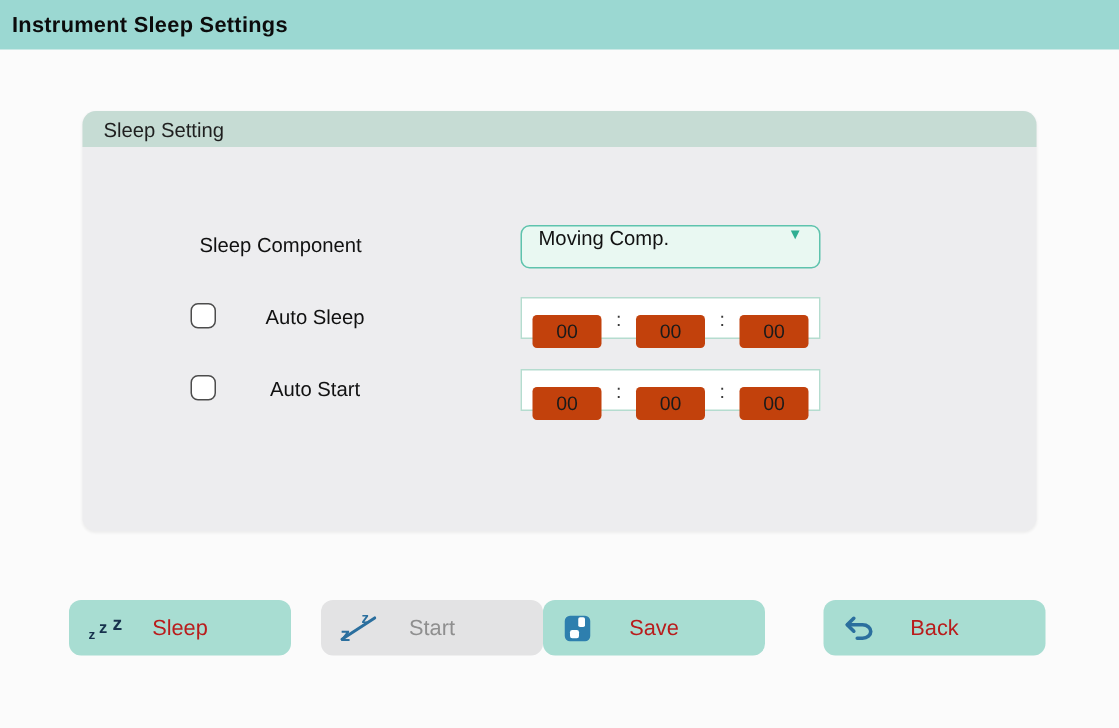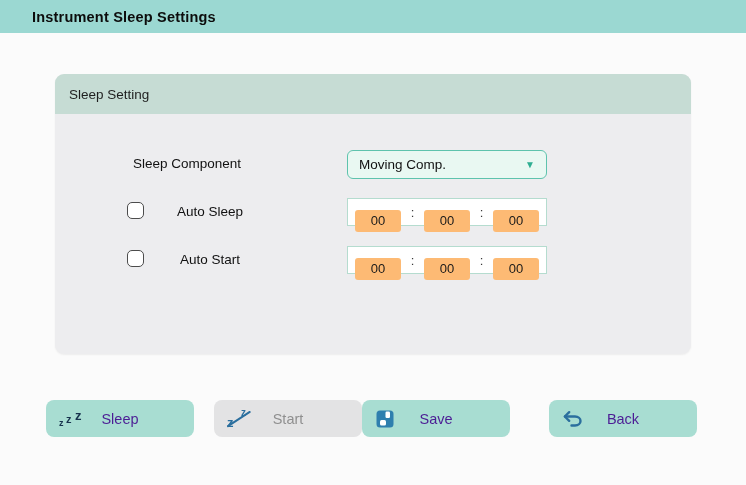"Instrument Sleep Settings" .titlebar { padding-left: 32px -> 8px }
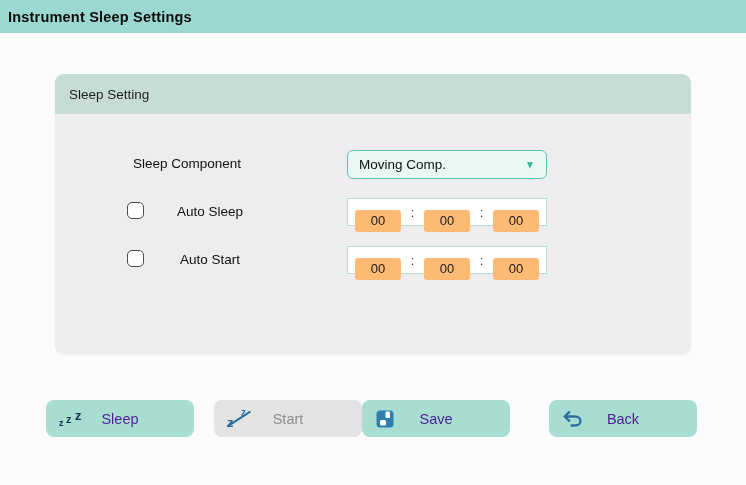"Sleep Setting" .panel-header { height: 40px -> 24px }
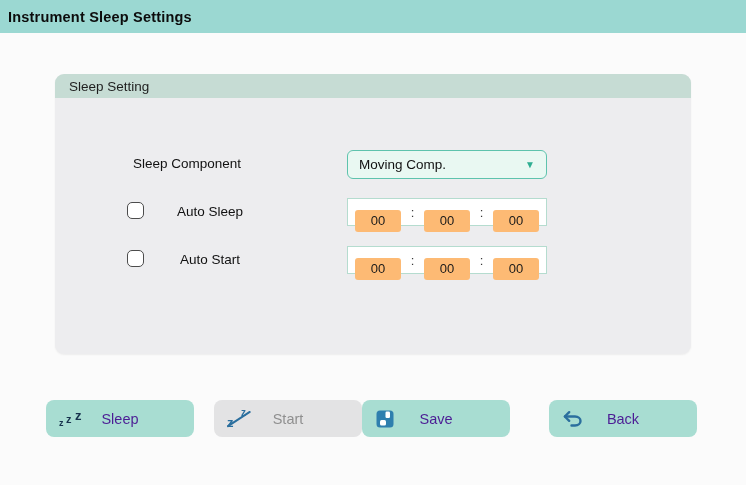"Moving Comp." .dropdown { align-items: center -> flex-start }
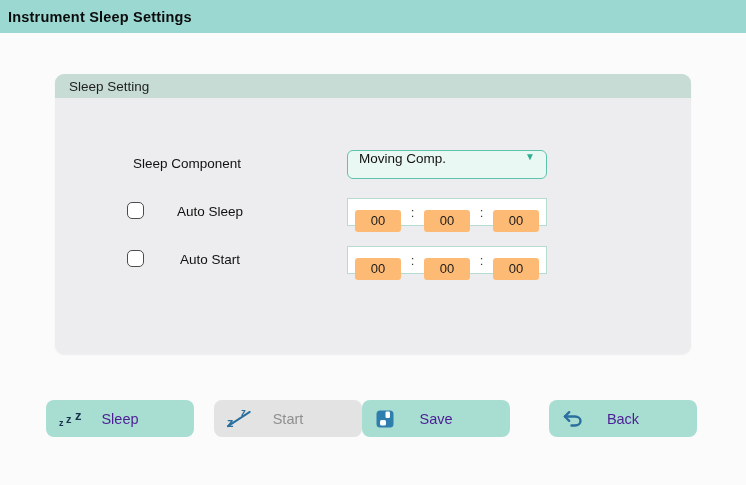"00" .time-seg { background: #fdba74 -> #c2410c }
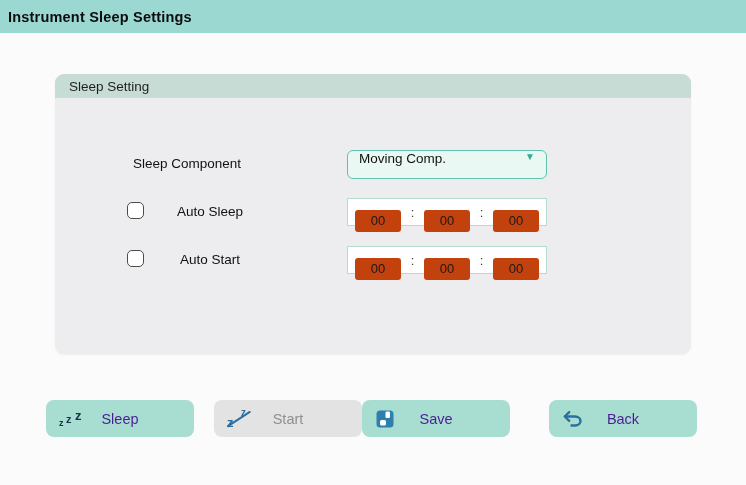"Sleep" .btn .btn-label { color: #4c1d95 -> #b91c1c }
